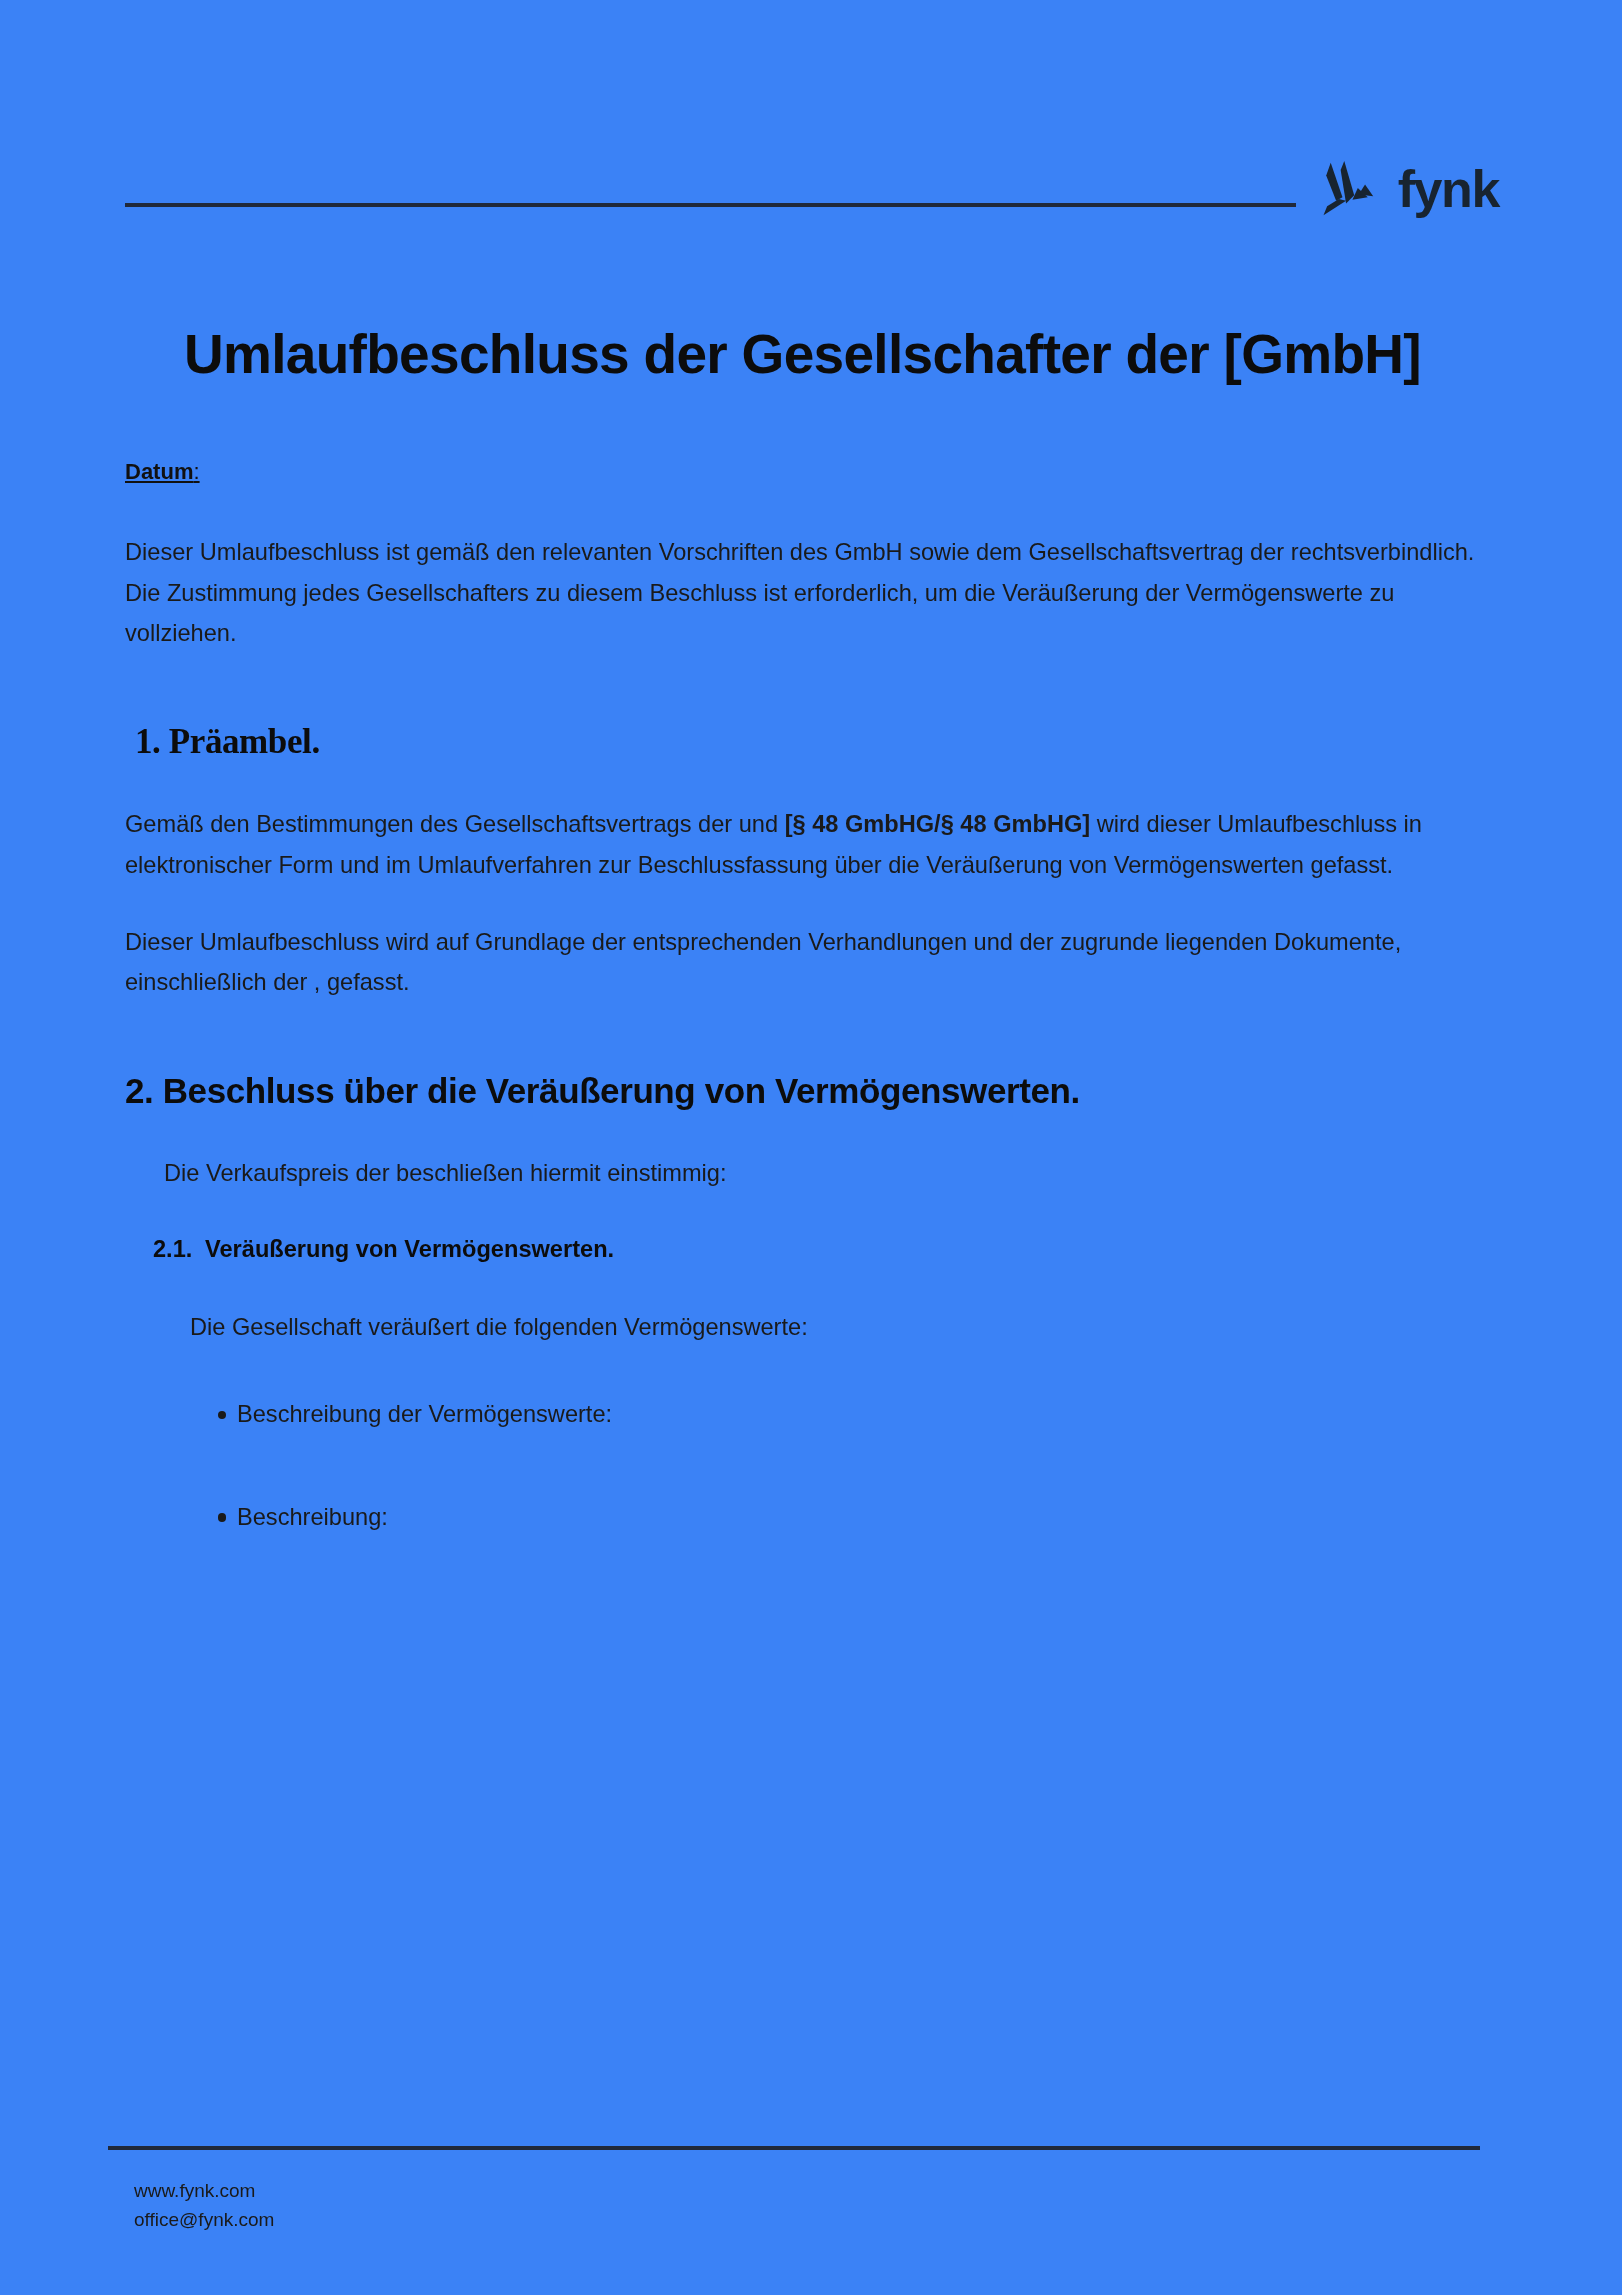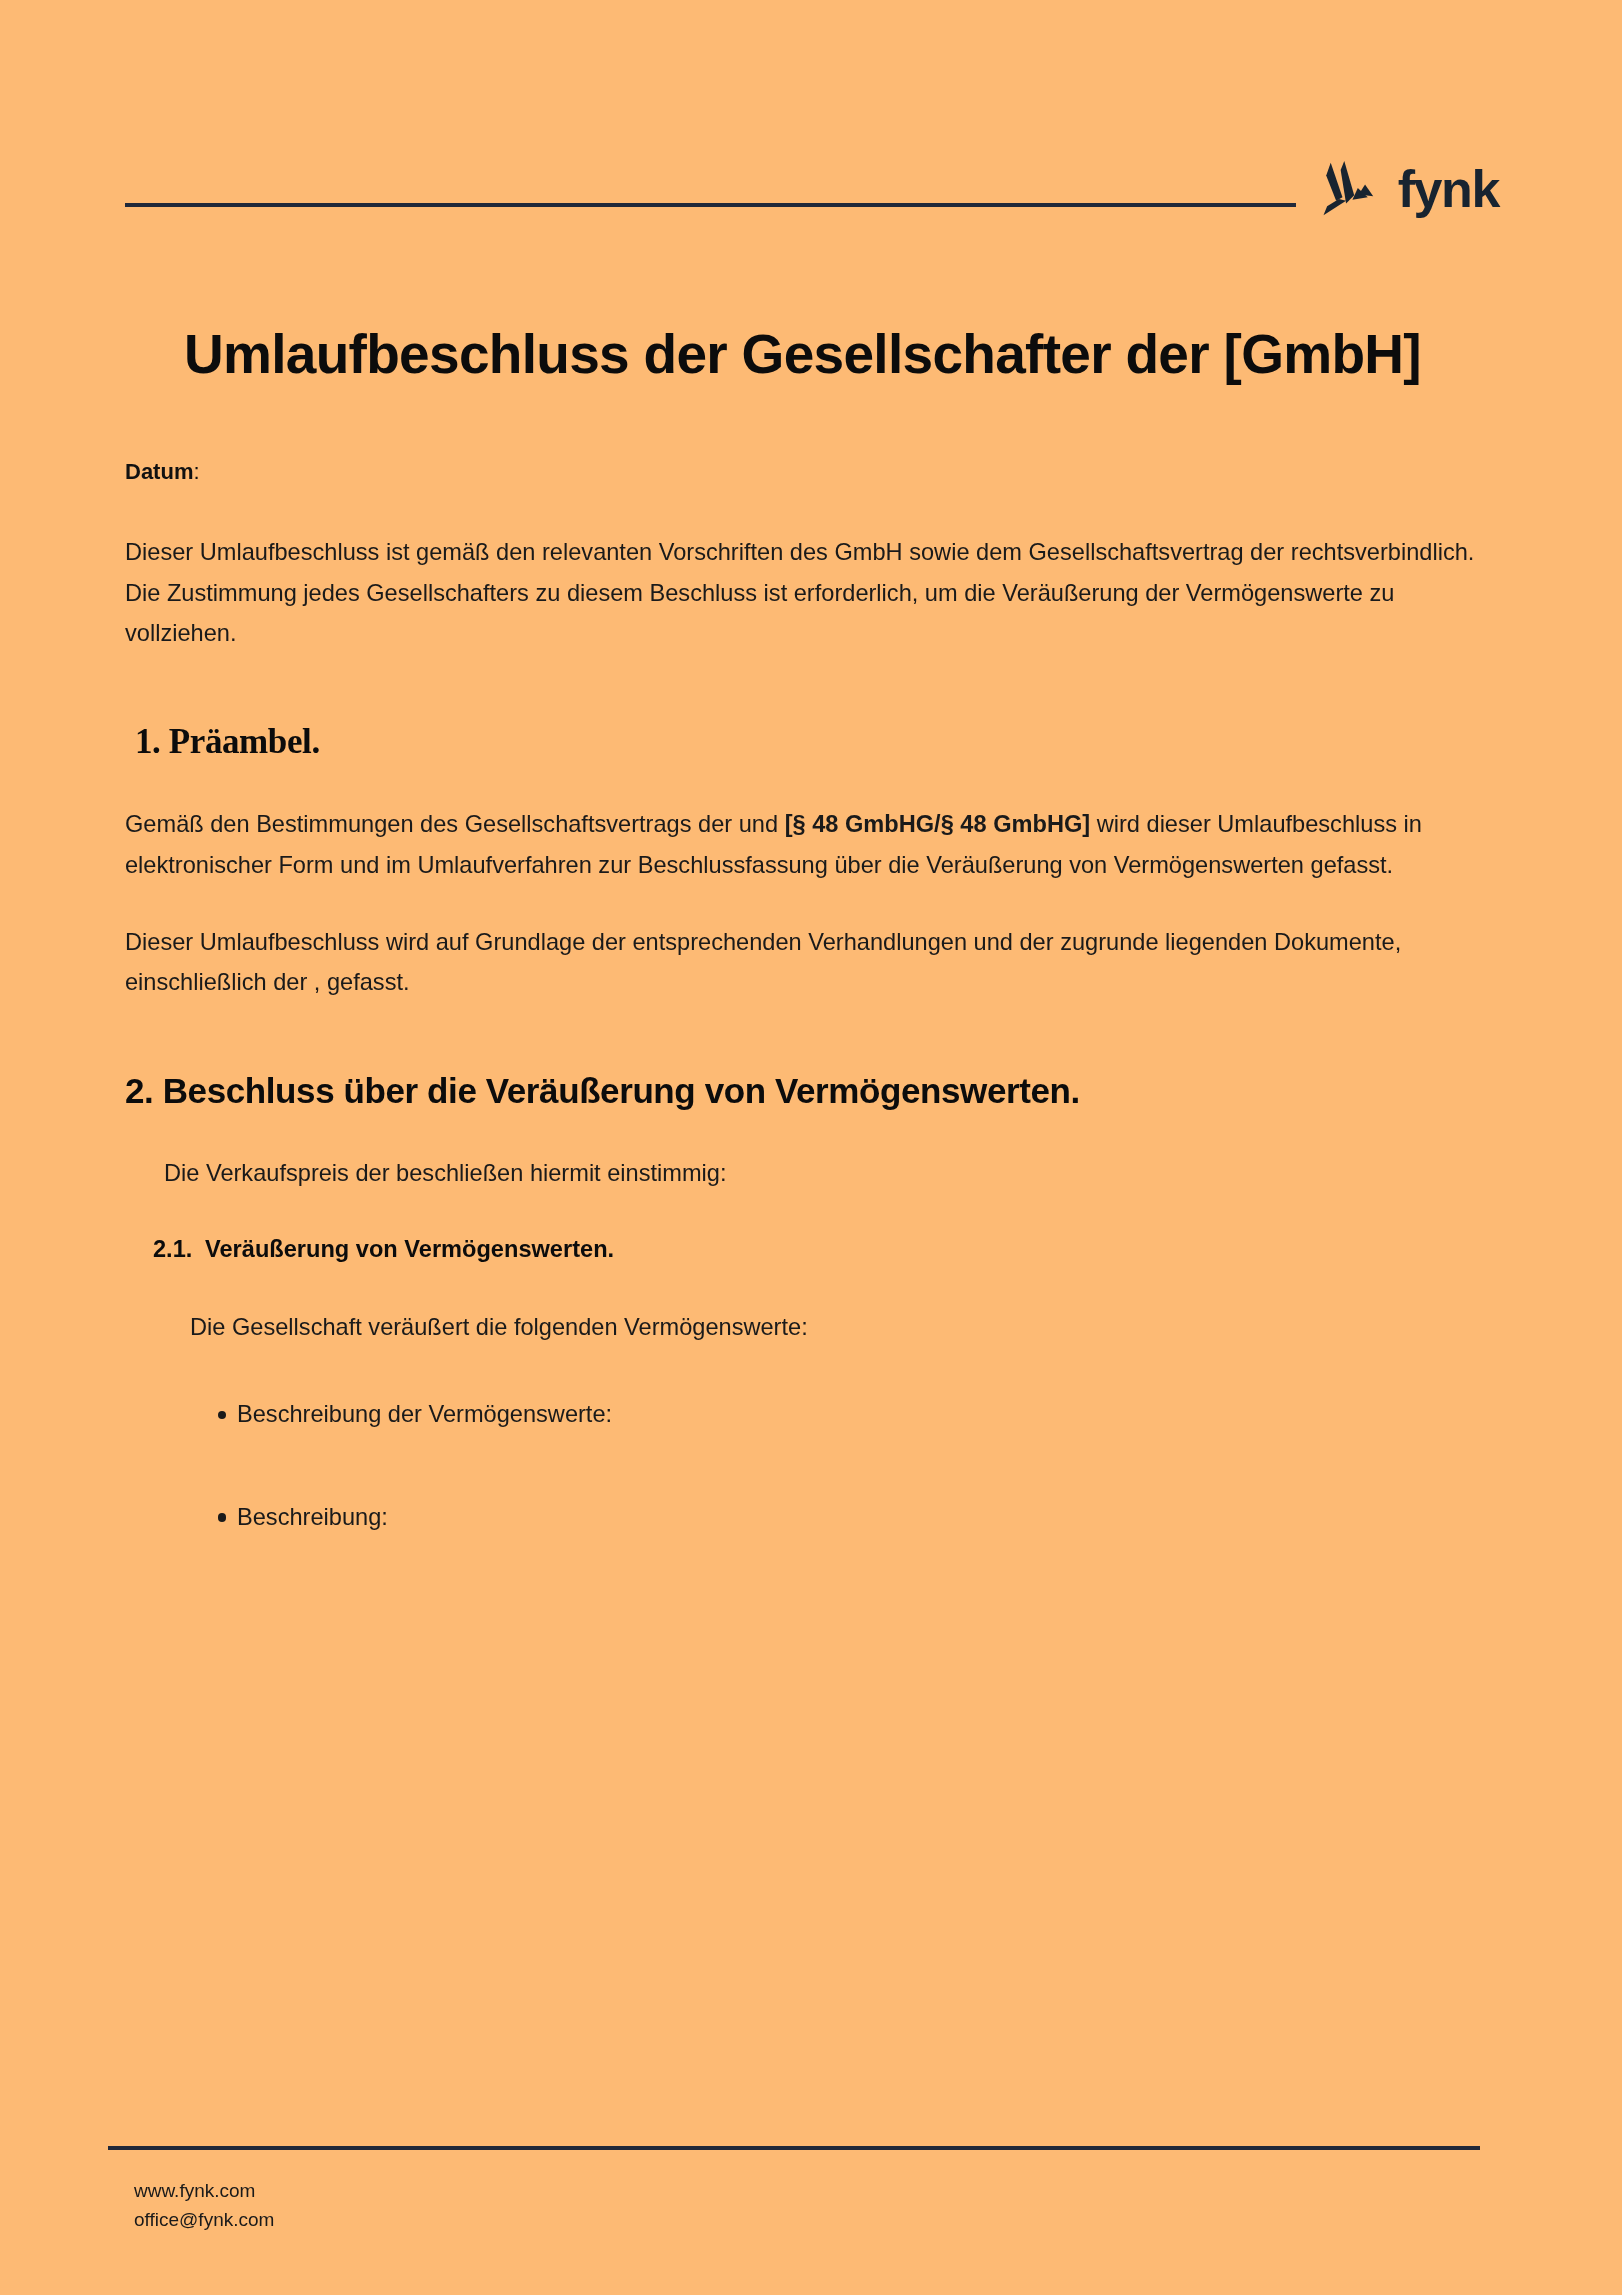"fynk" .page { background: #fdba74 -> #3b82f6 }
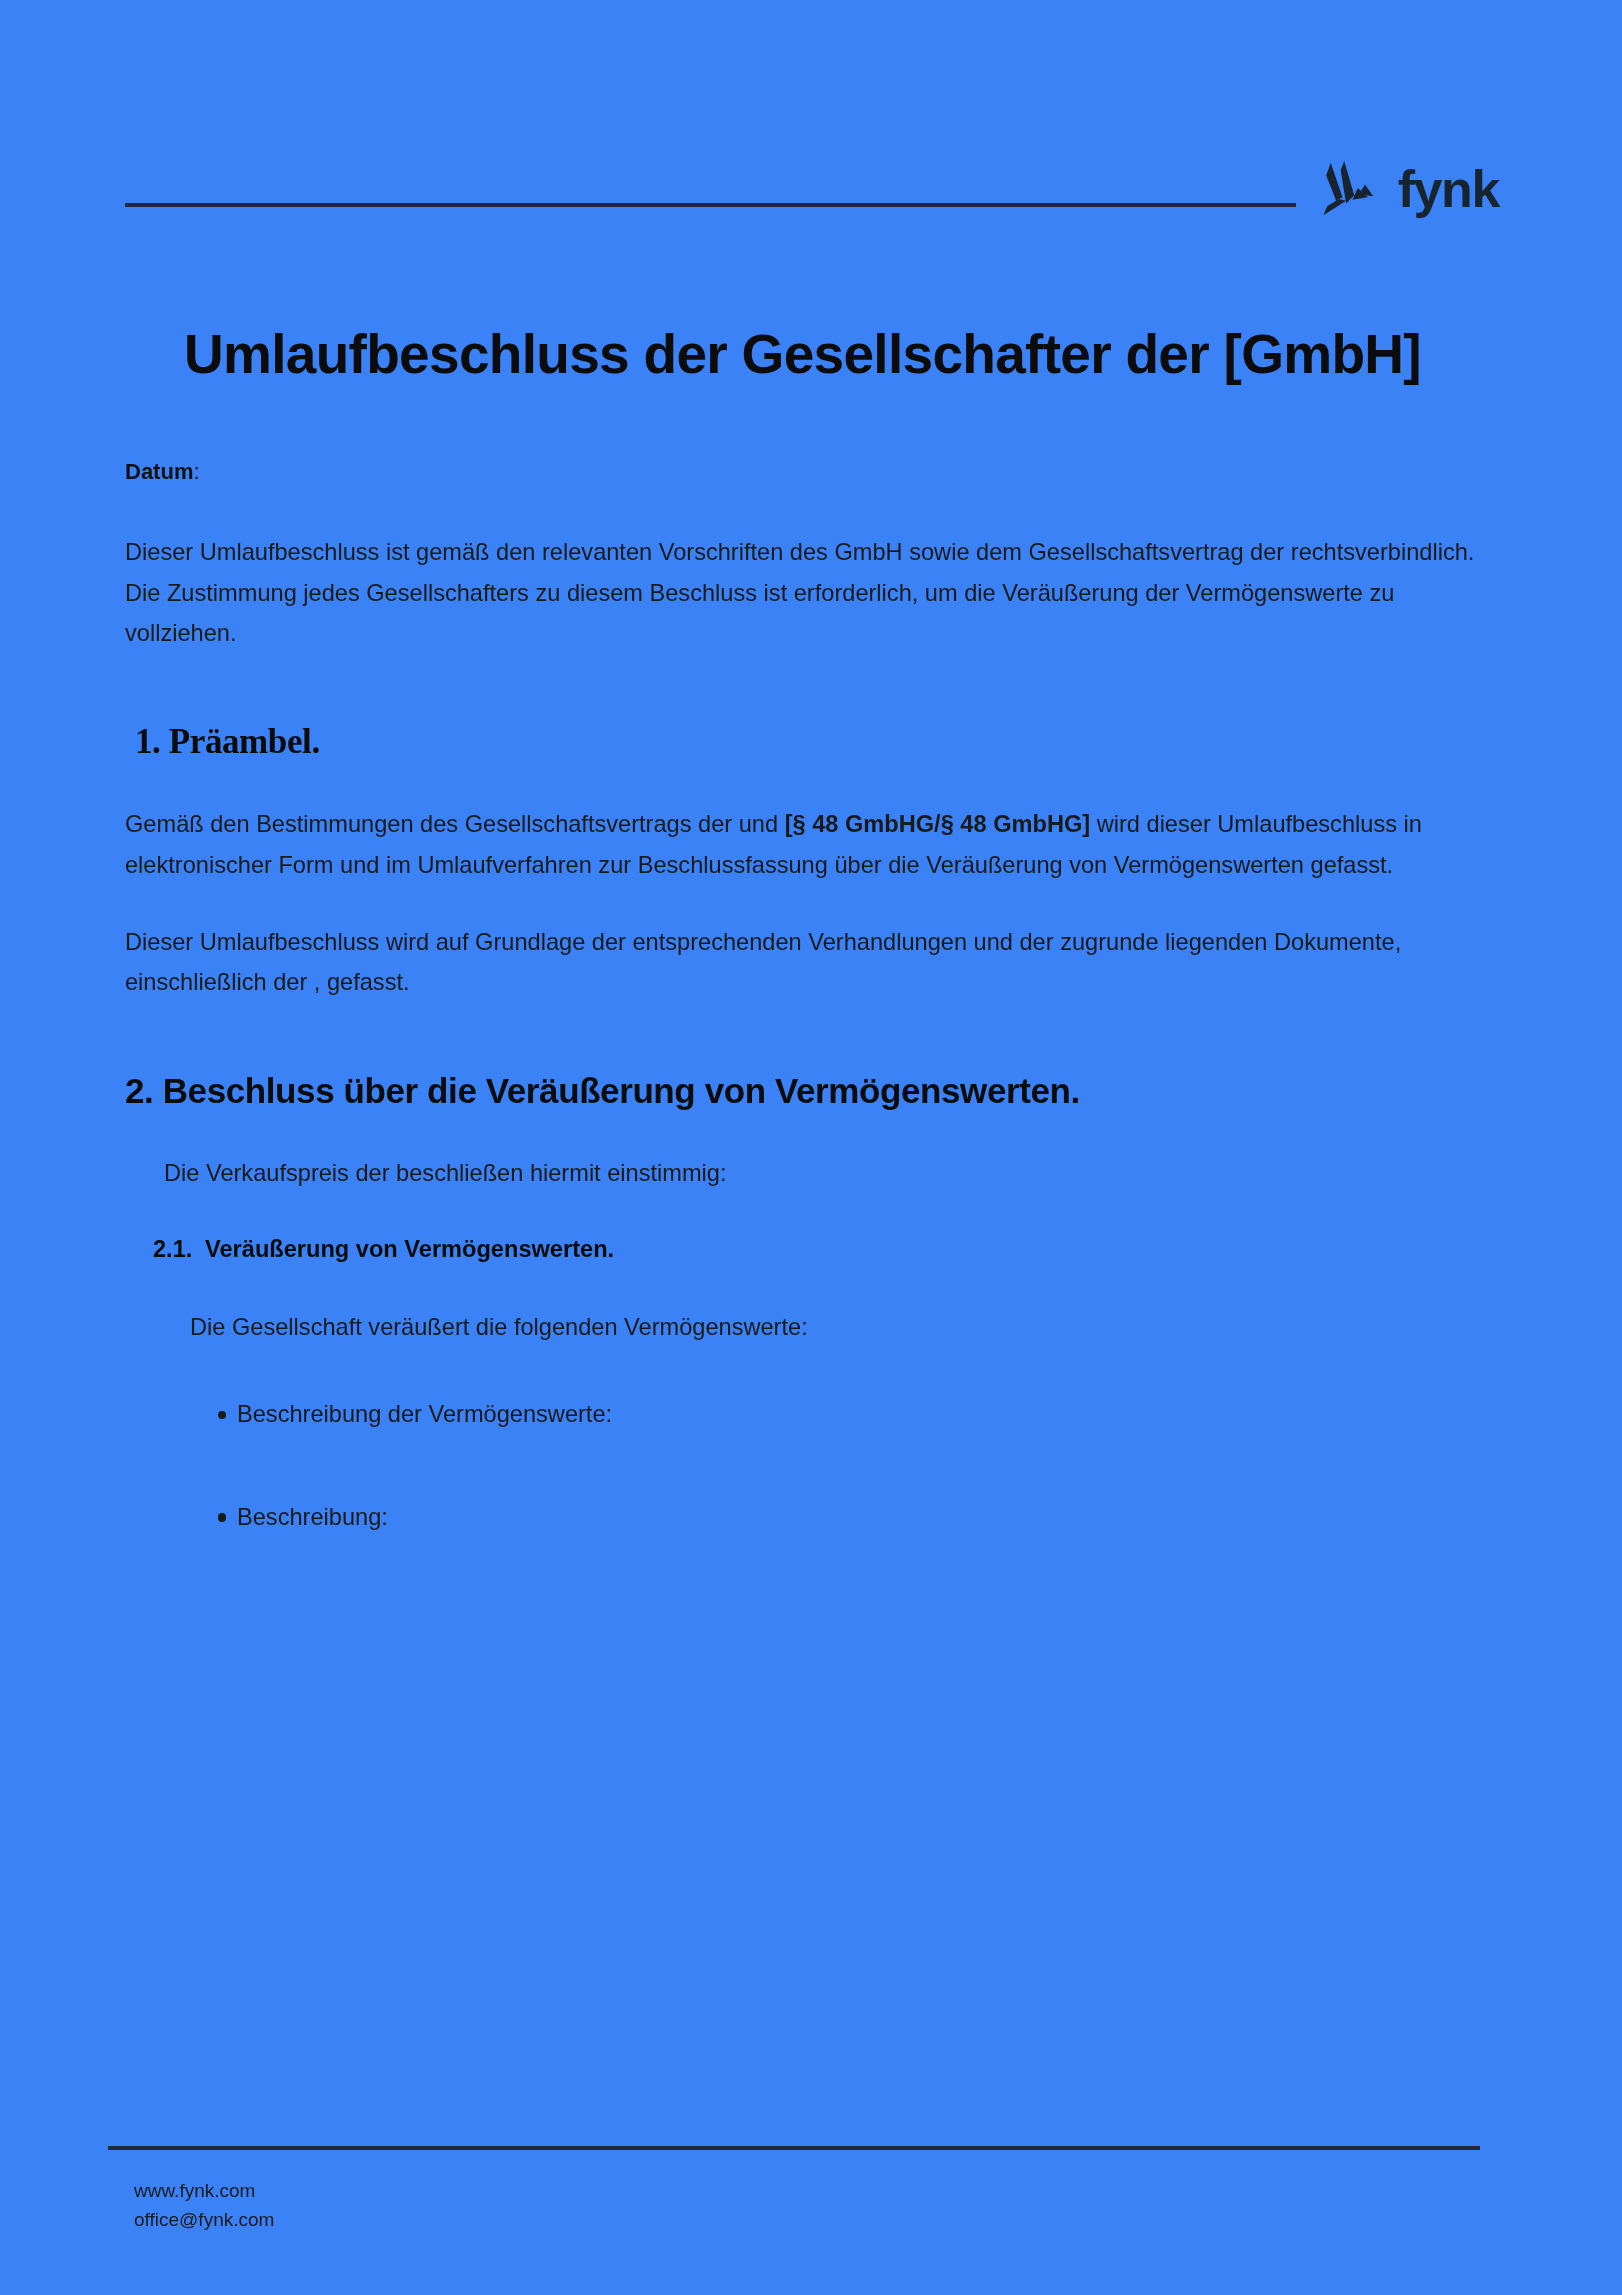"Datum:" .meta-line { text-decoration: none -> underline }
